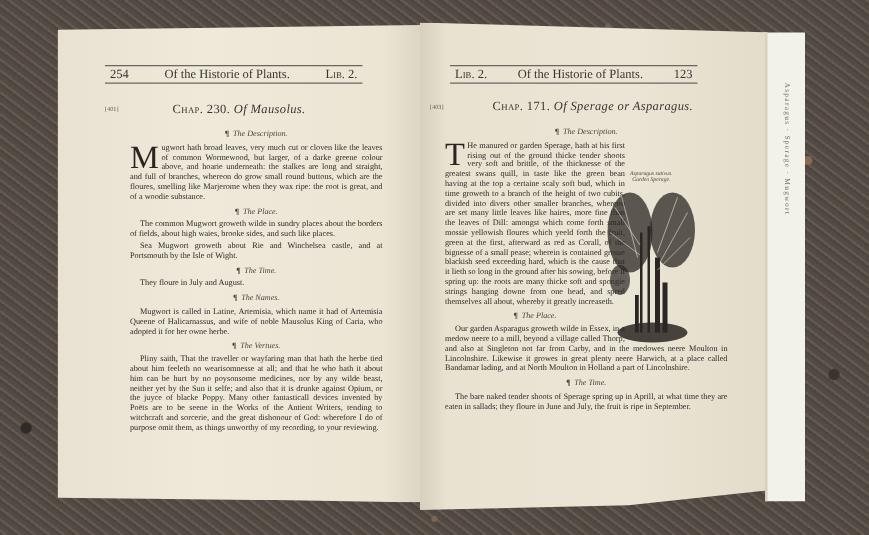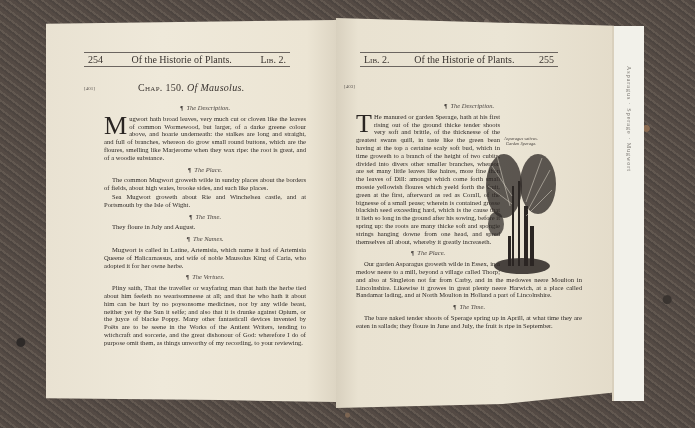"255" span { text: 255 -> 123 }
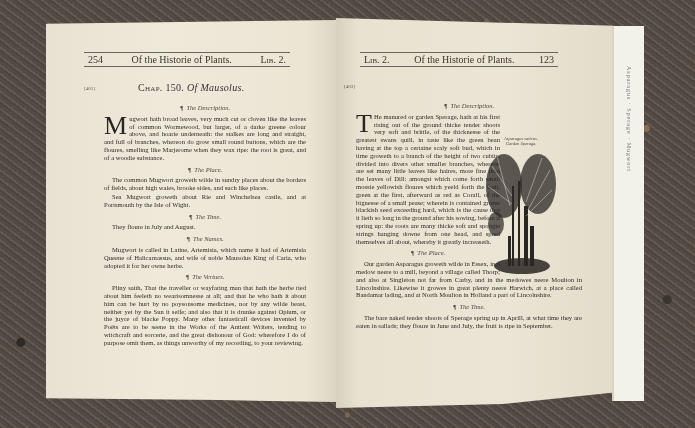"Chap. 150." span { text: 150 -> 230 }
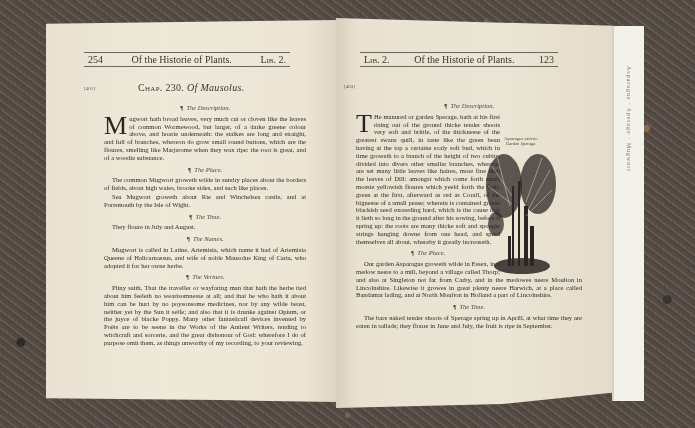"Chap. 171. Of Sperage or" div.chap { html: none -> <div> <span>Chap. 171.</span> <i>Of Sperage or Asparagus.</i> </div> }
